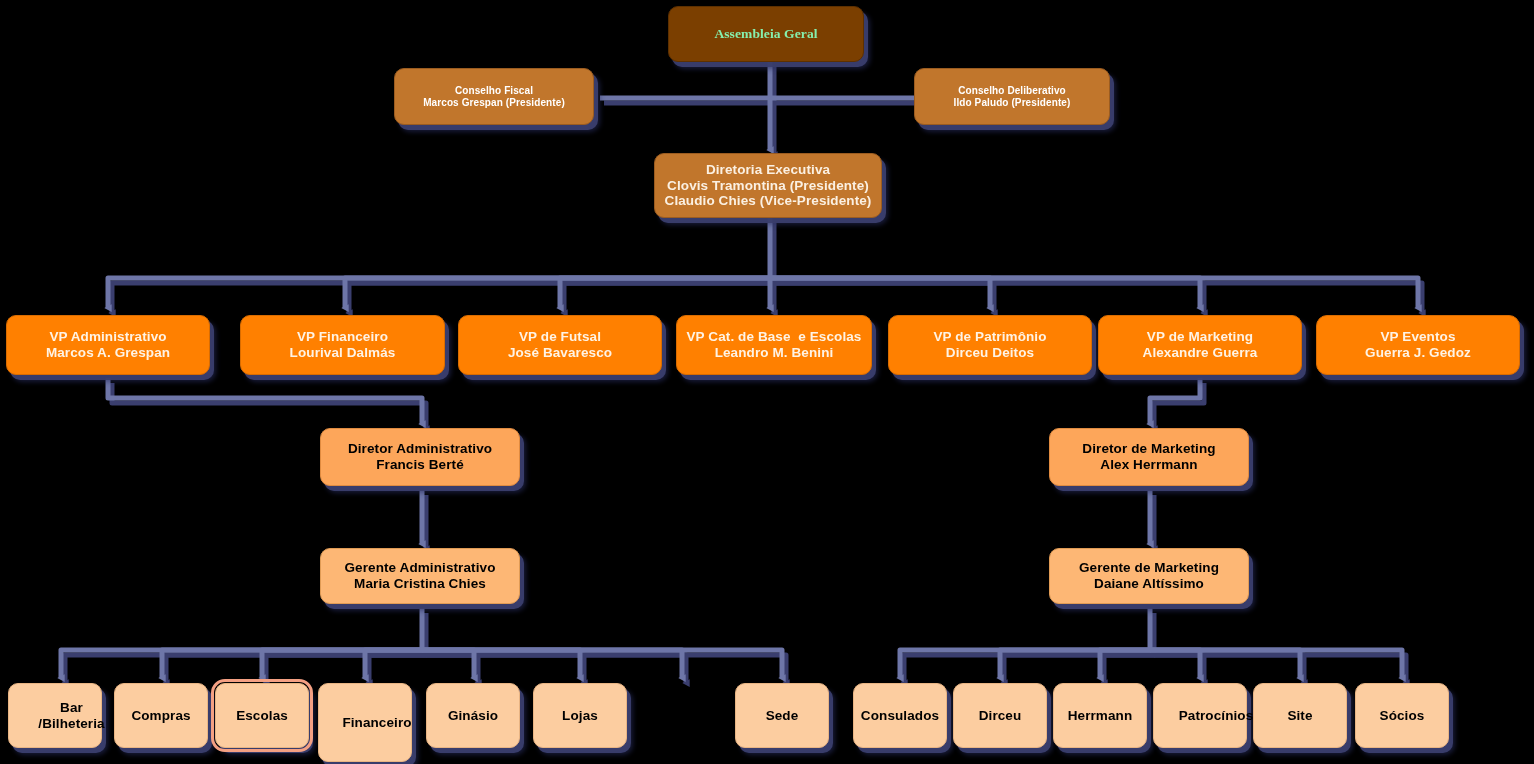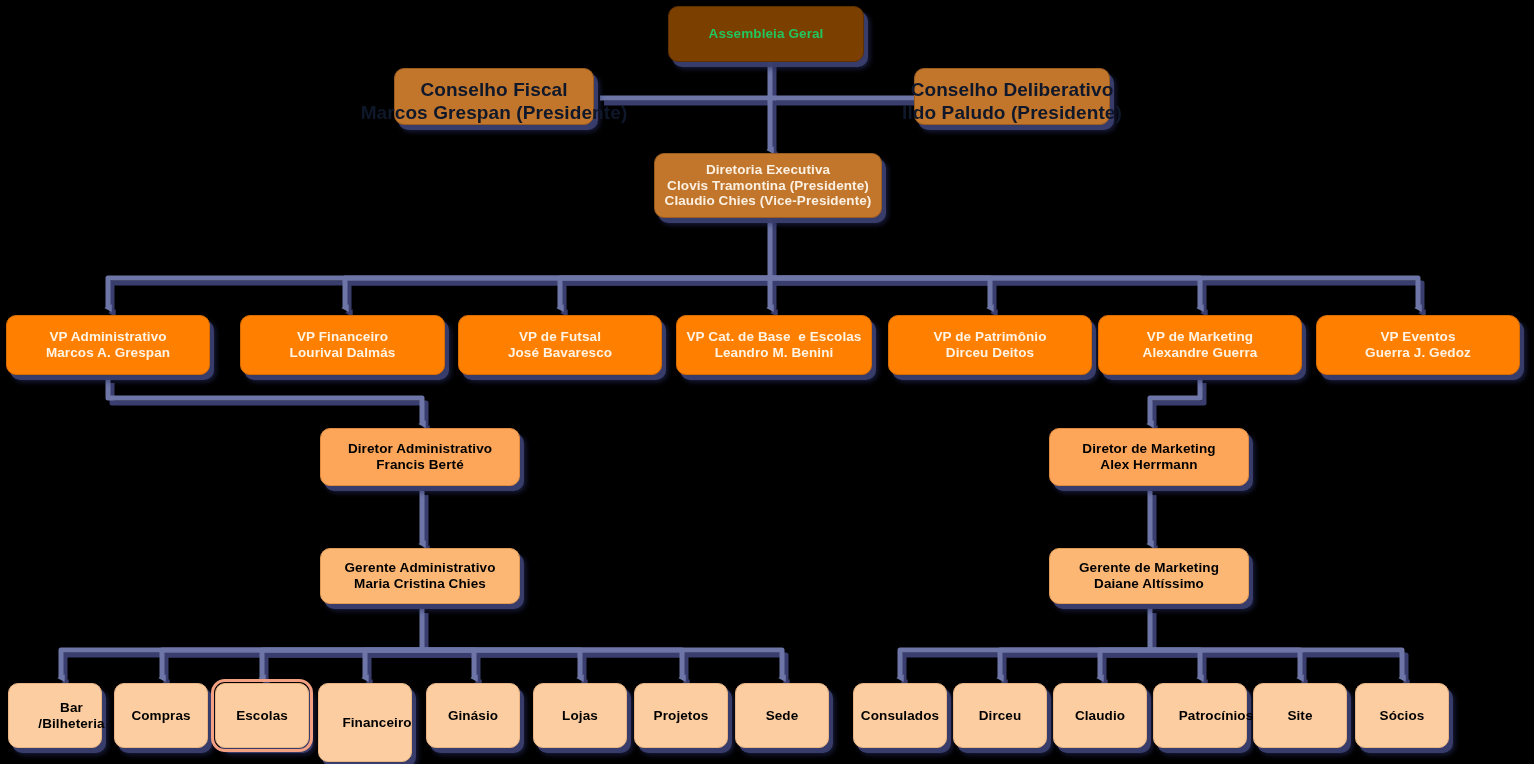"Assembleia Geral" .lvl-assembly { color: #22c55e -> #86efac; font-family: none -> Liberation Serif, serif }
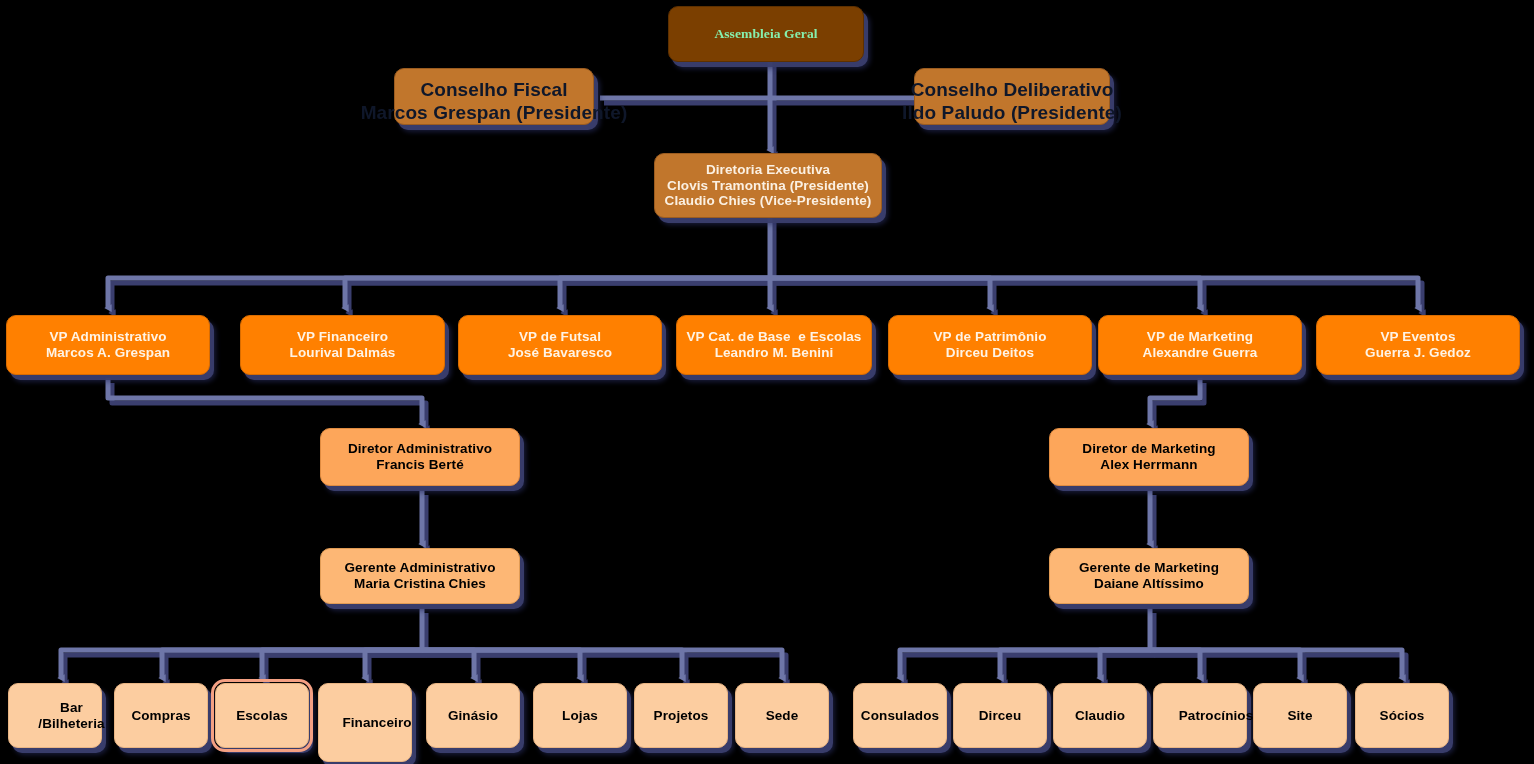"Conselho Fiscal" .lvl-council { align-items: flex-end -> none; color: #0f172a -> #ffffff; font-size: 19px -> 10px }
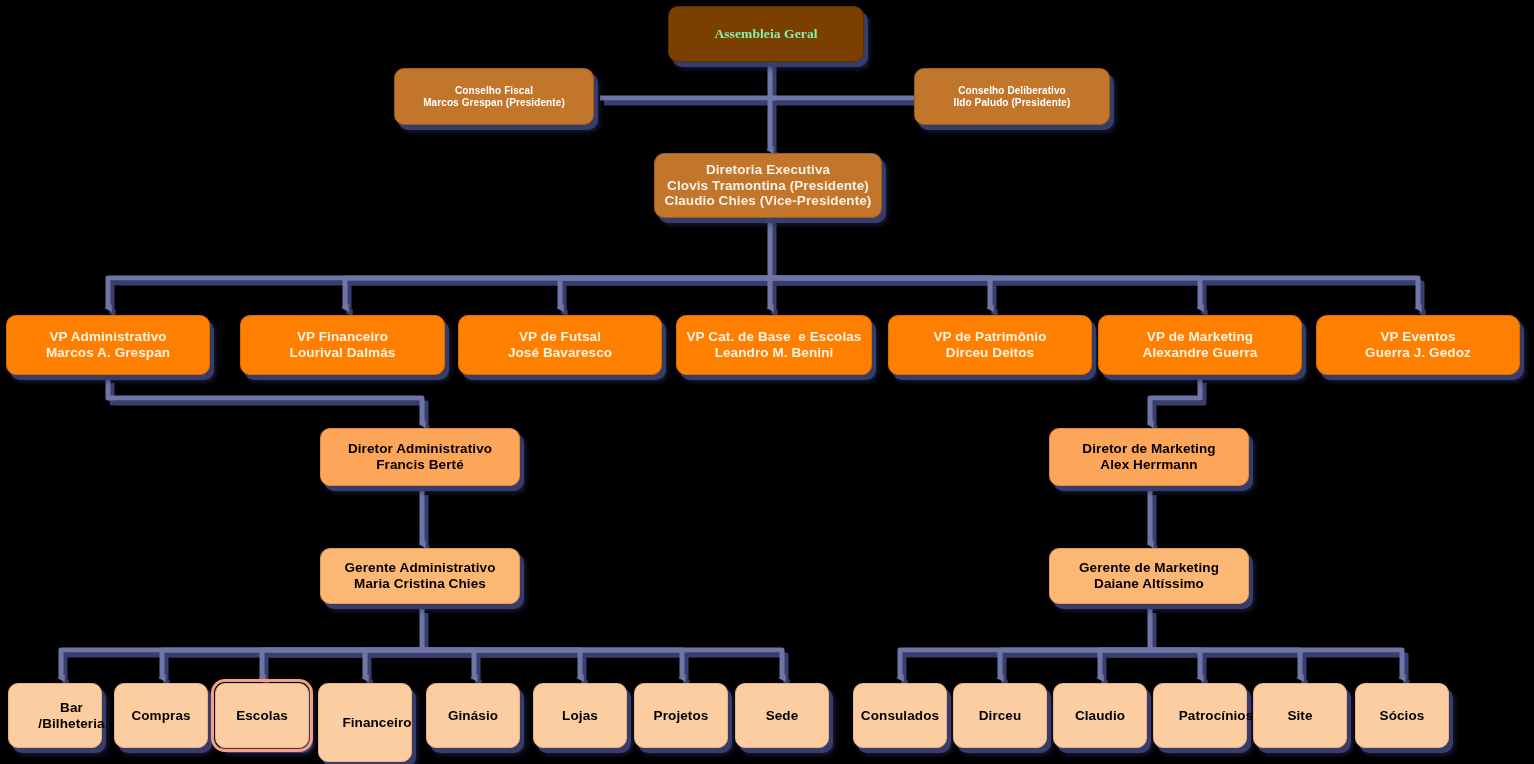"Projetos" div.node { html: <div> <div> <span>Projetos</span> </div> </div> -> none }
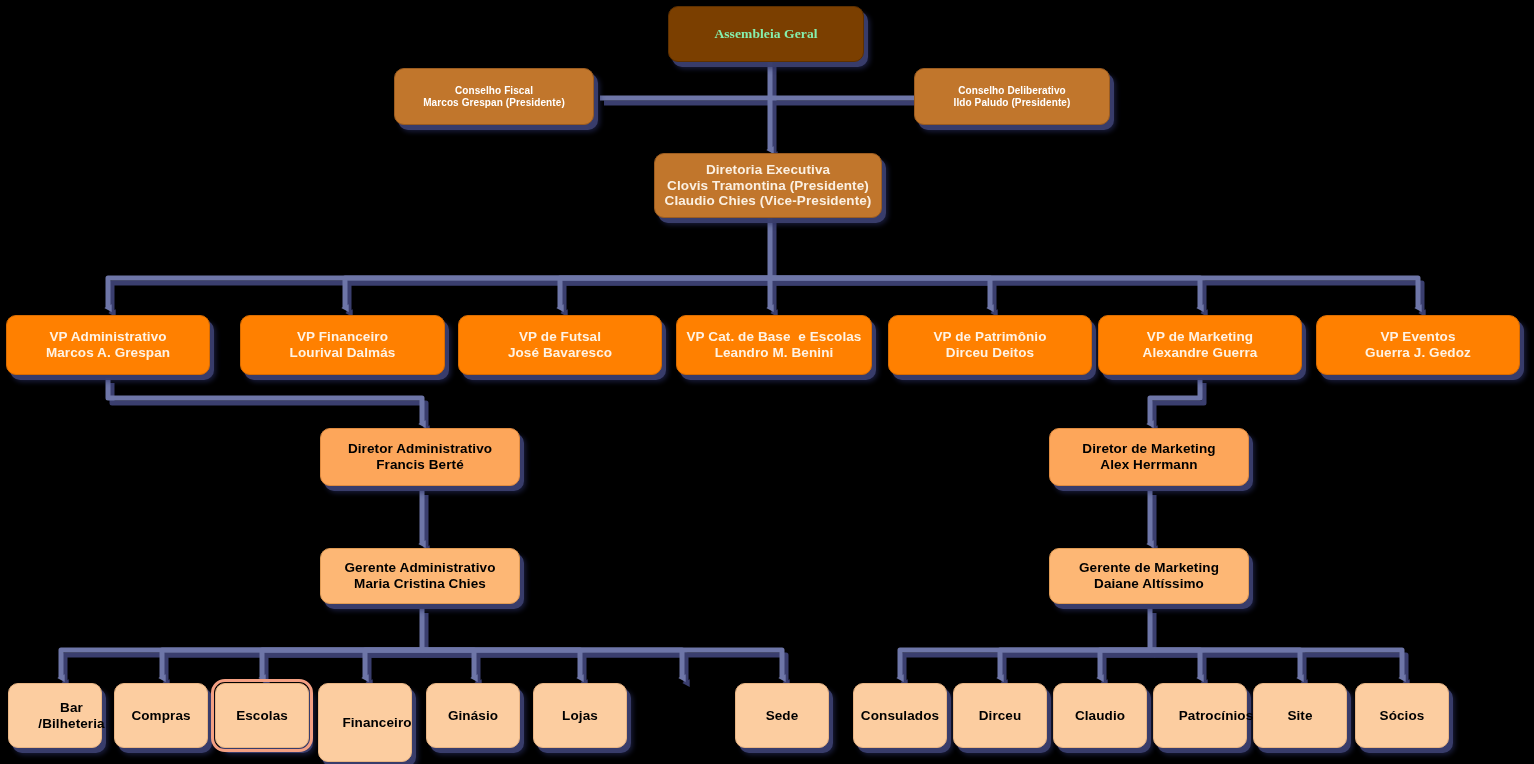"Claudio" span.ln { text: Claudio -> Herrmann }
